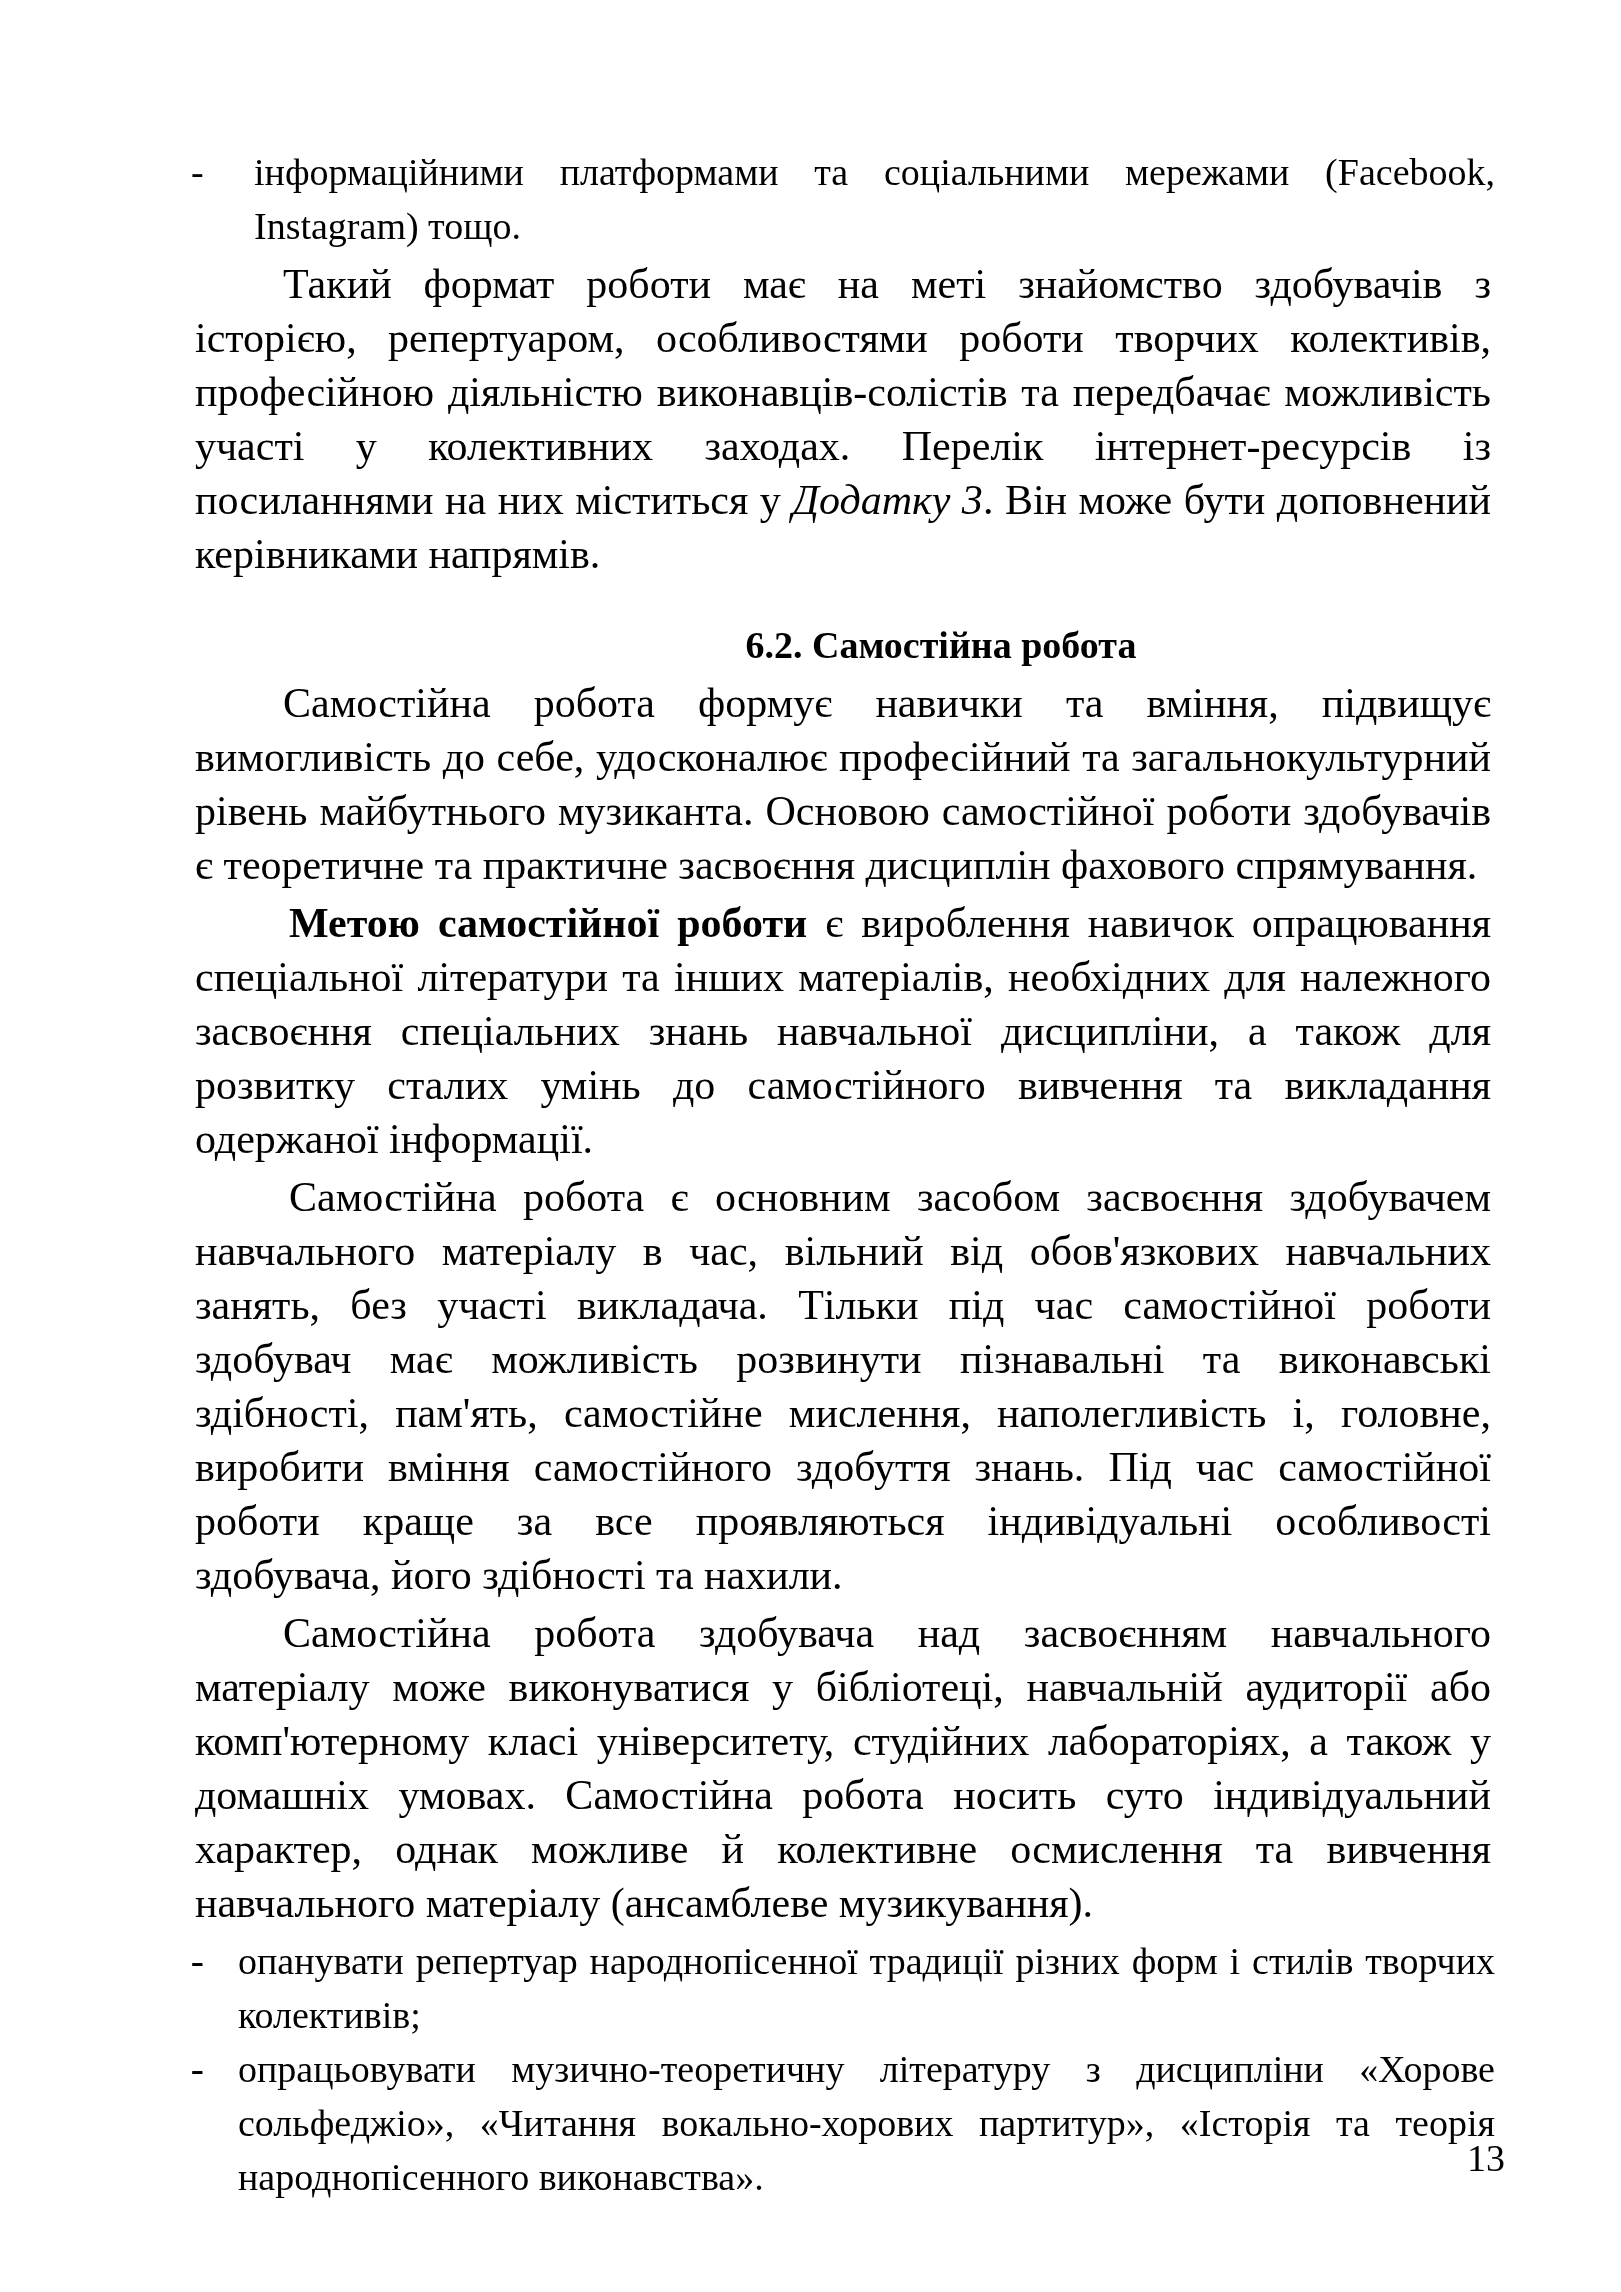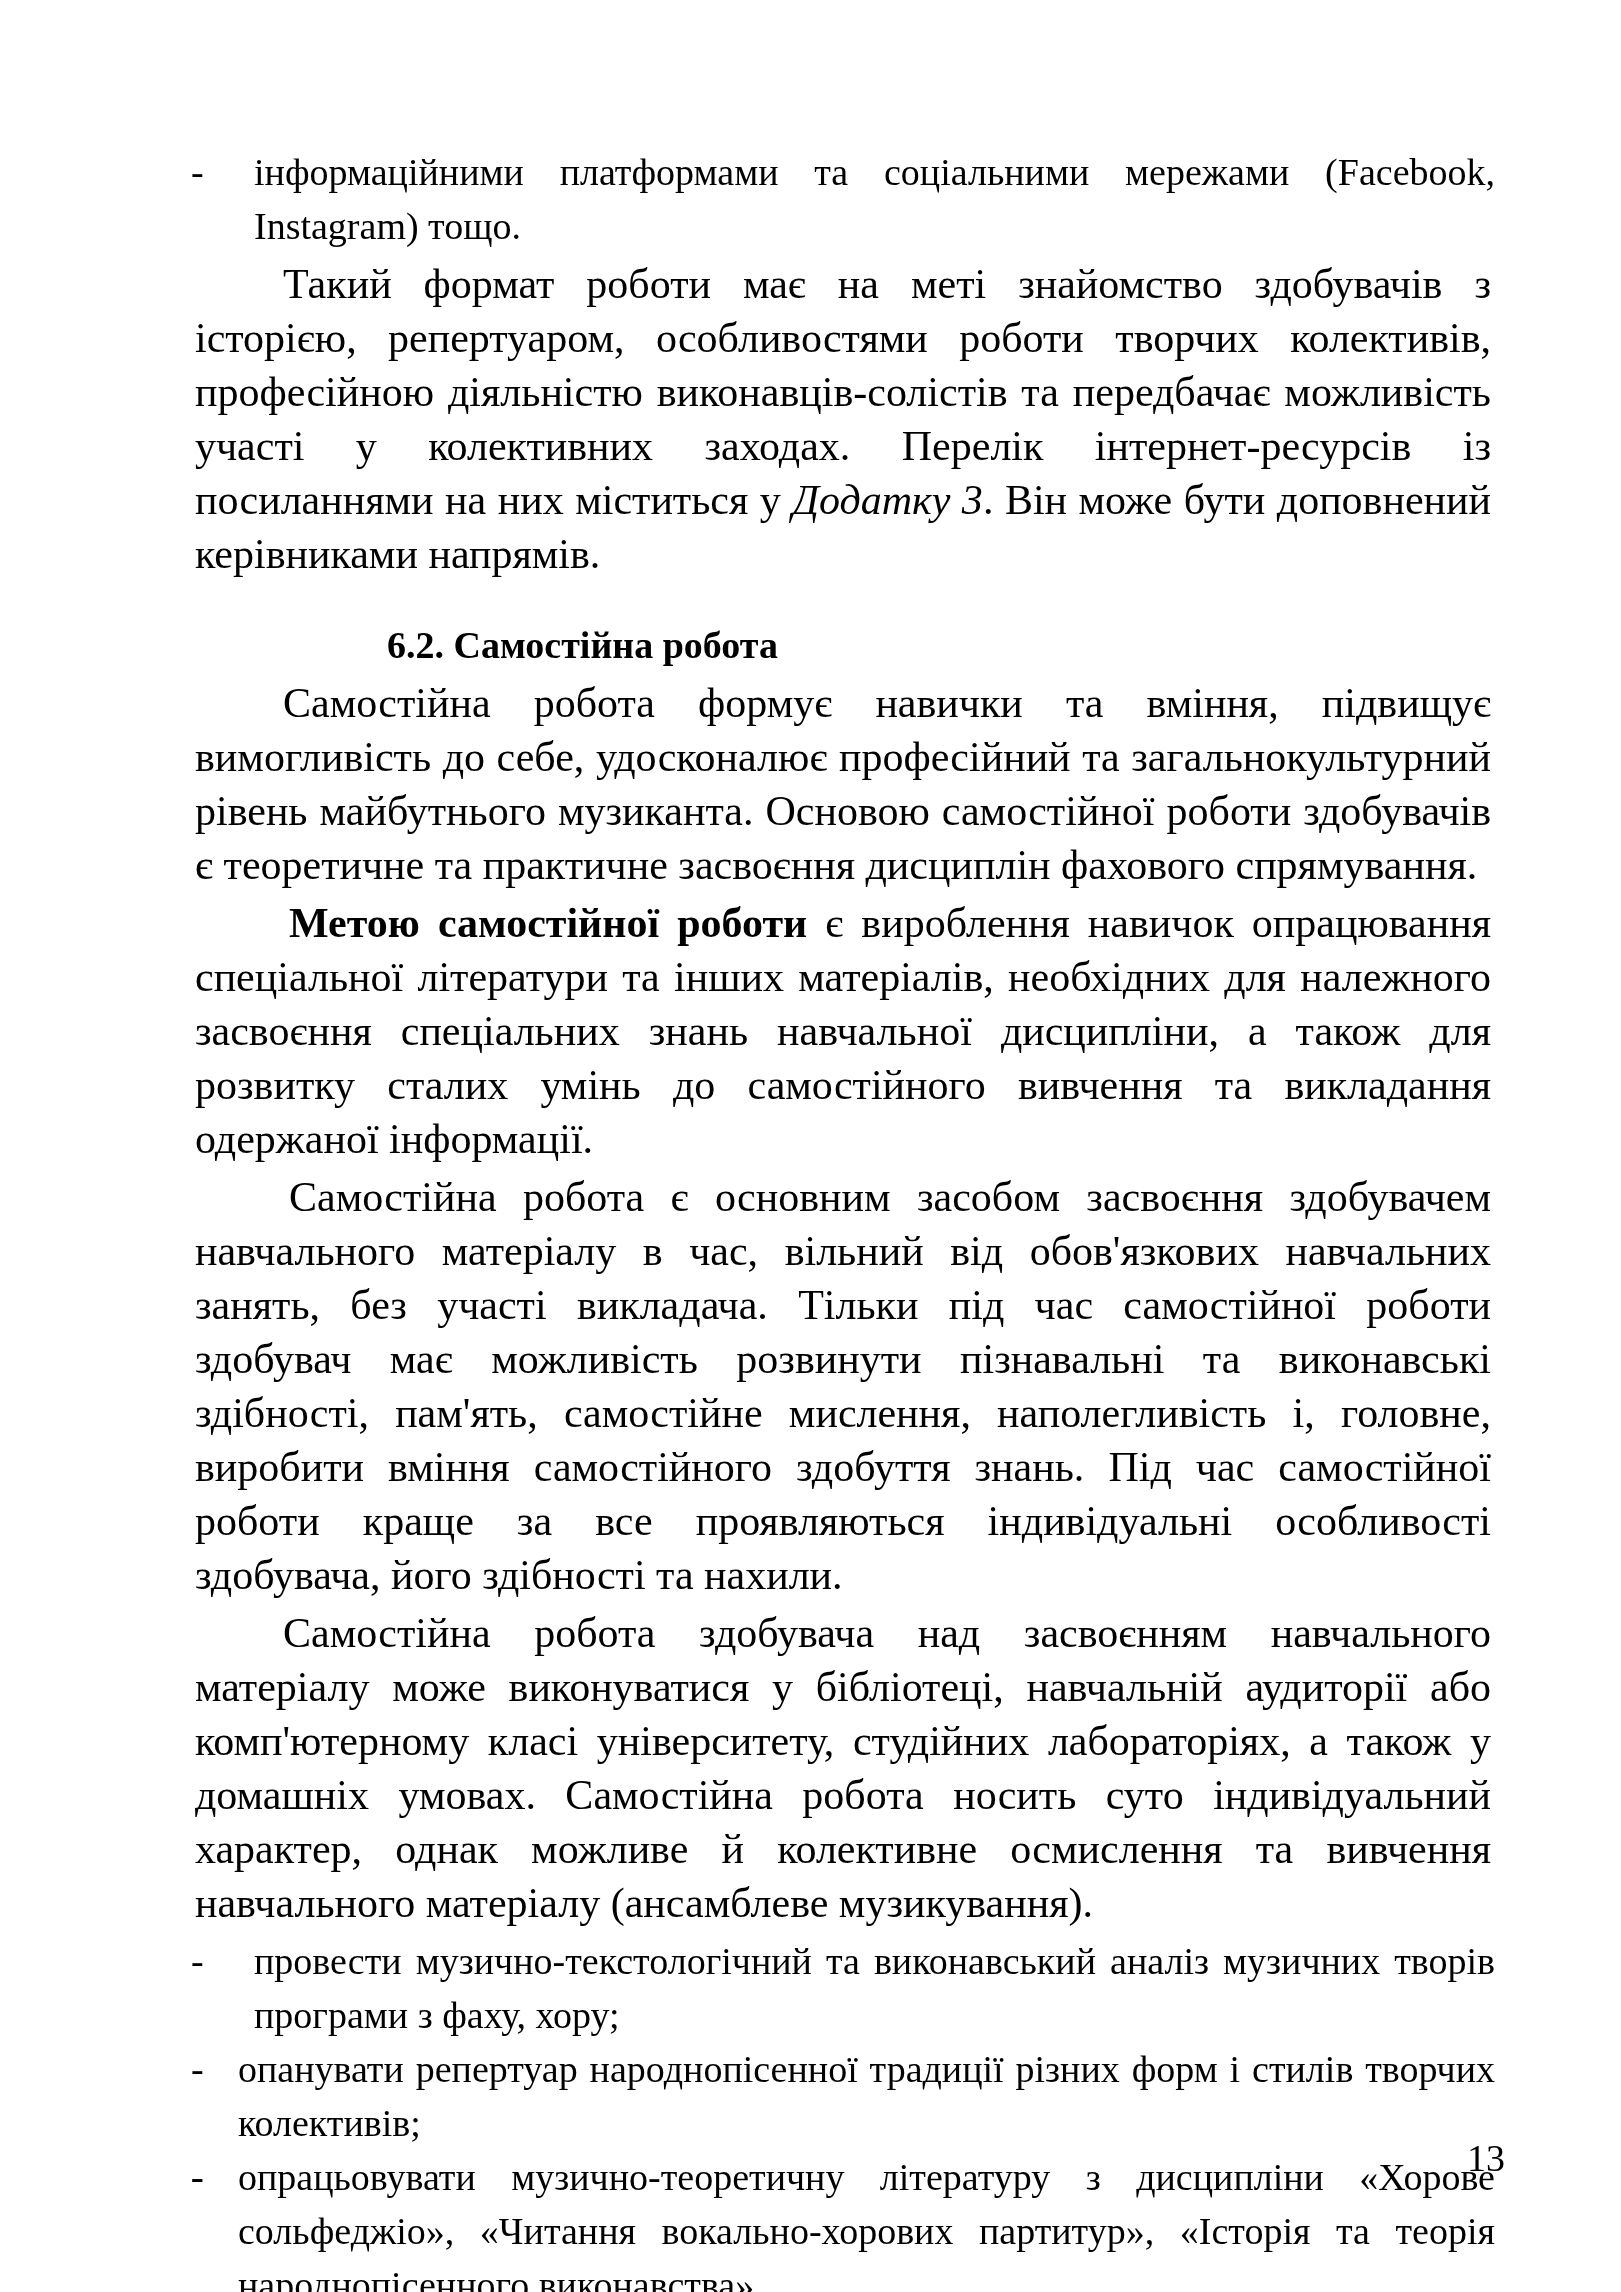"6.2. Самостійна робота" .h-sub.left-offset { text-align: left -> center }
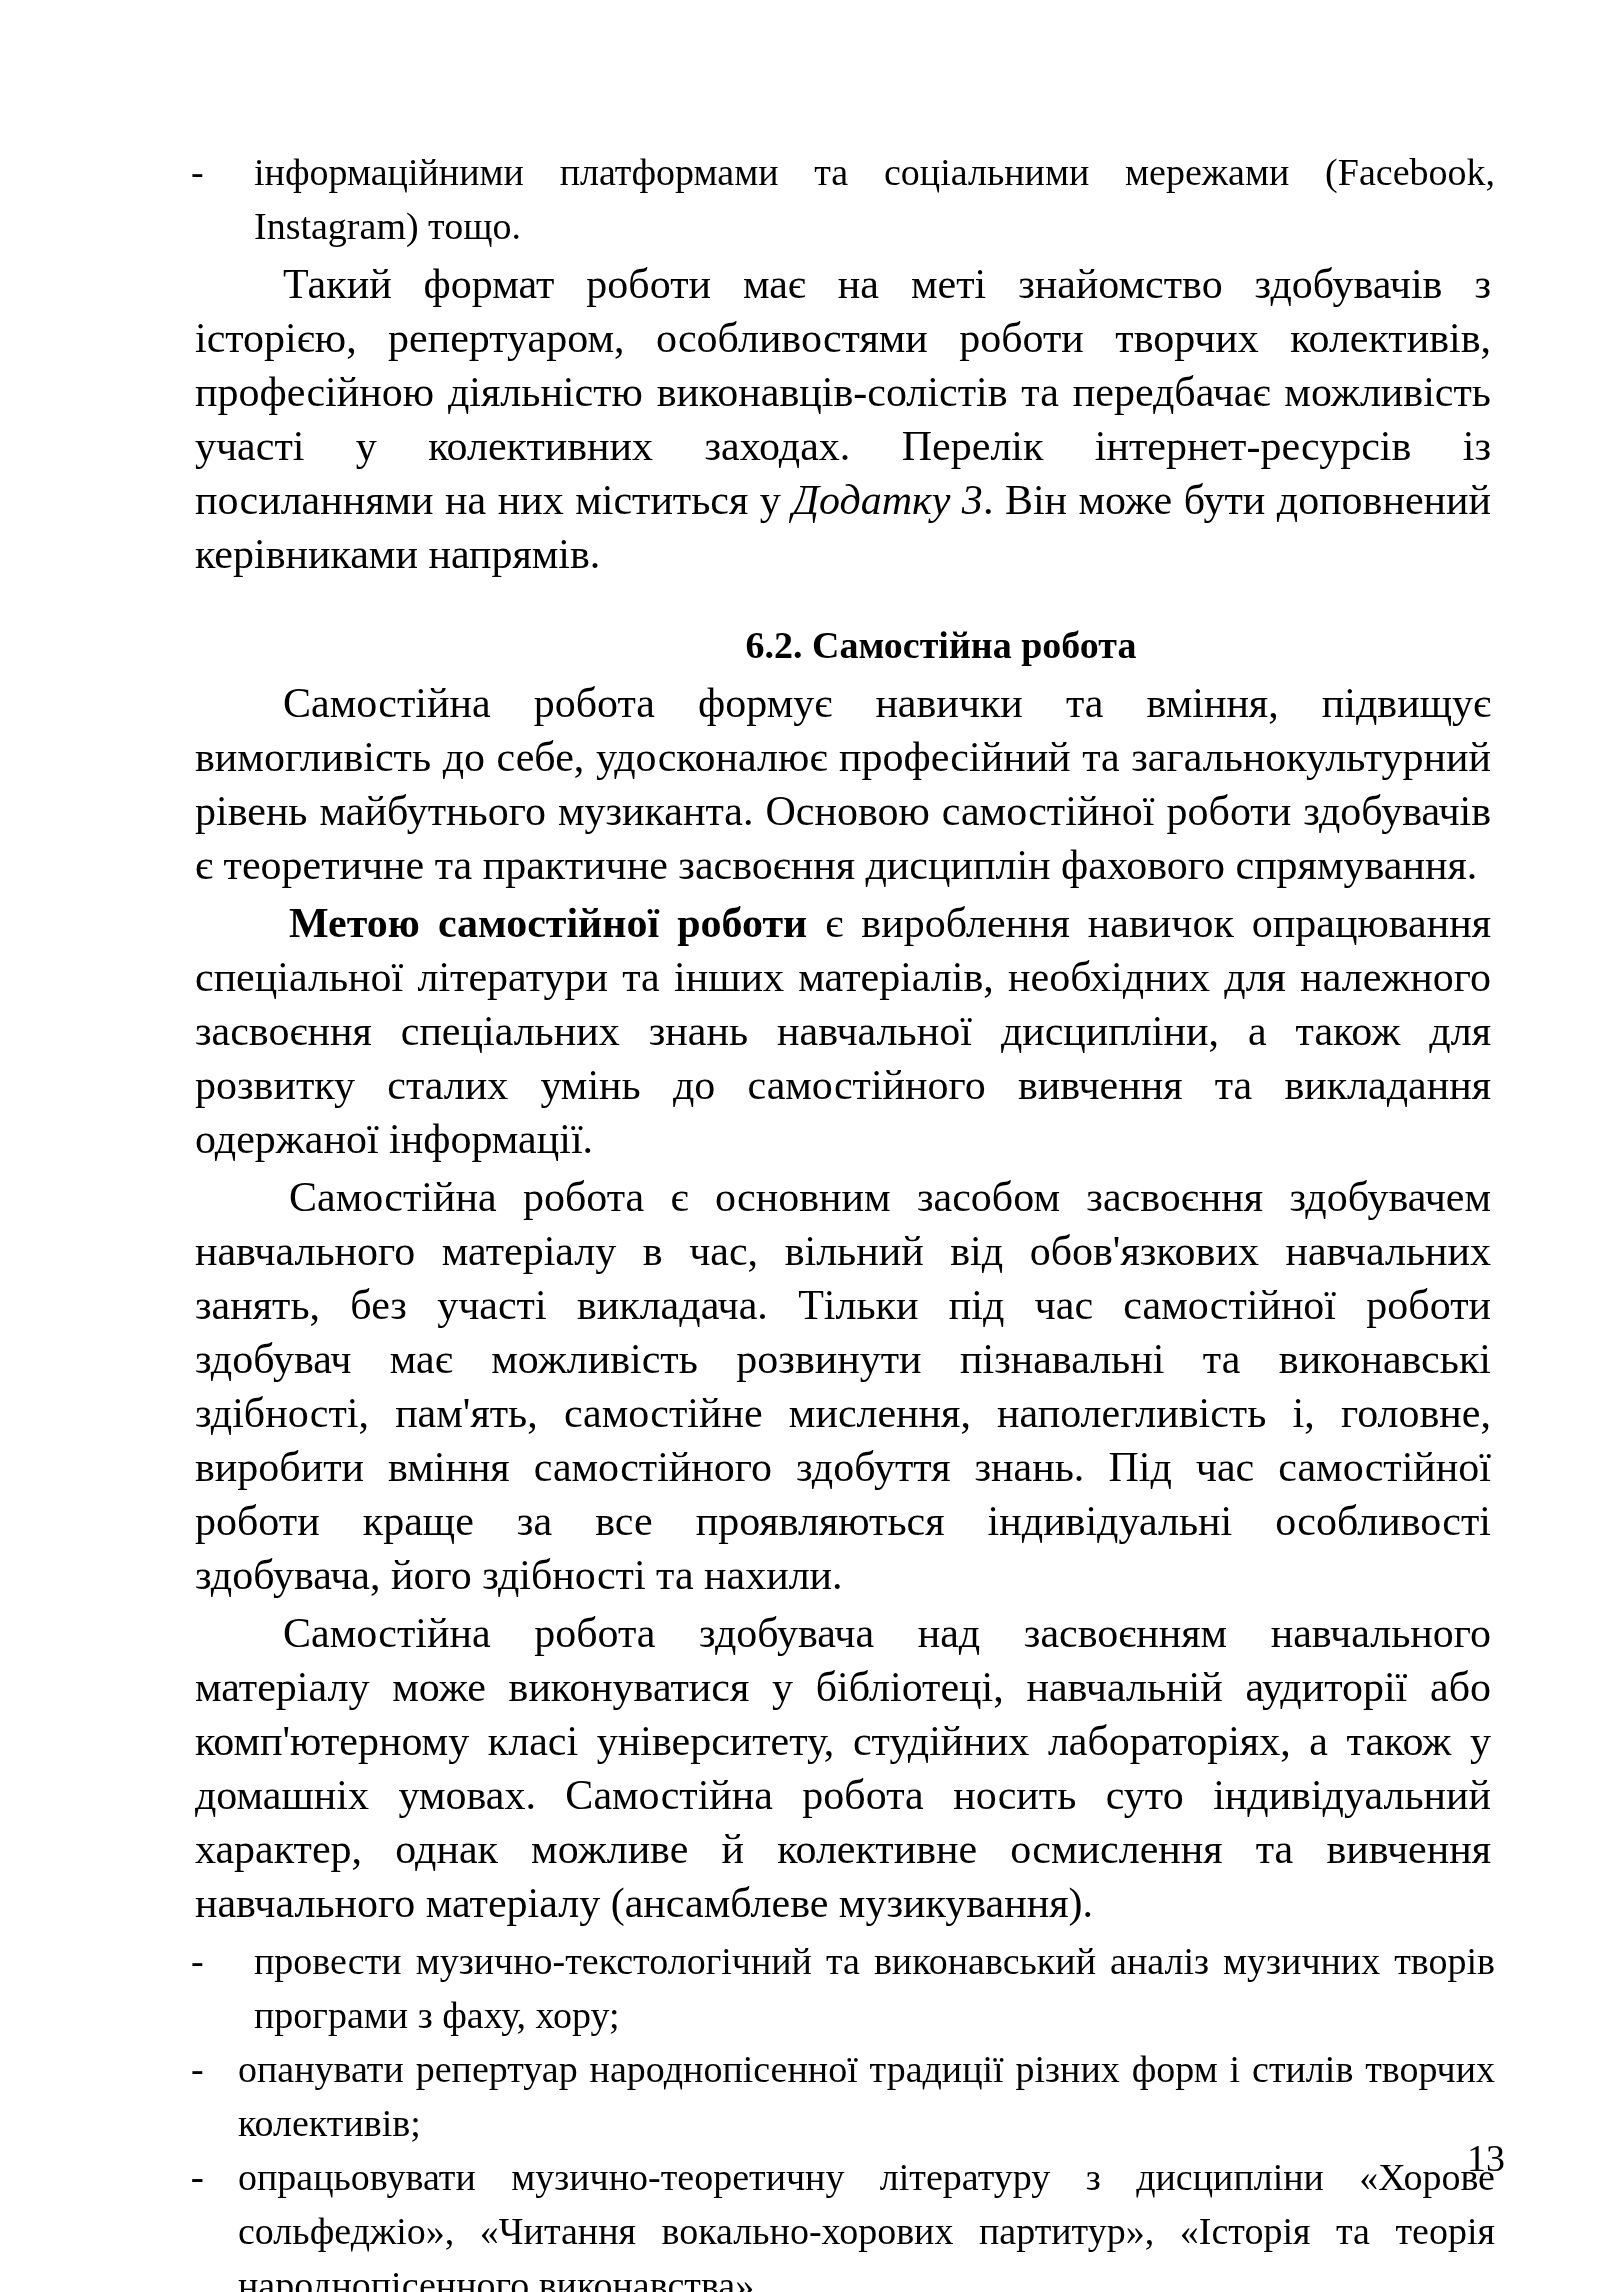"провести музично-текстологічний та" span { html: <span>провести музично-текстологічний та виконавський аналіз музичних творів програми з фаху, хору;</span> -> none }
